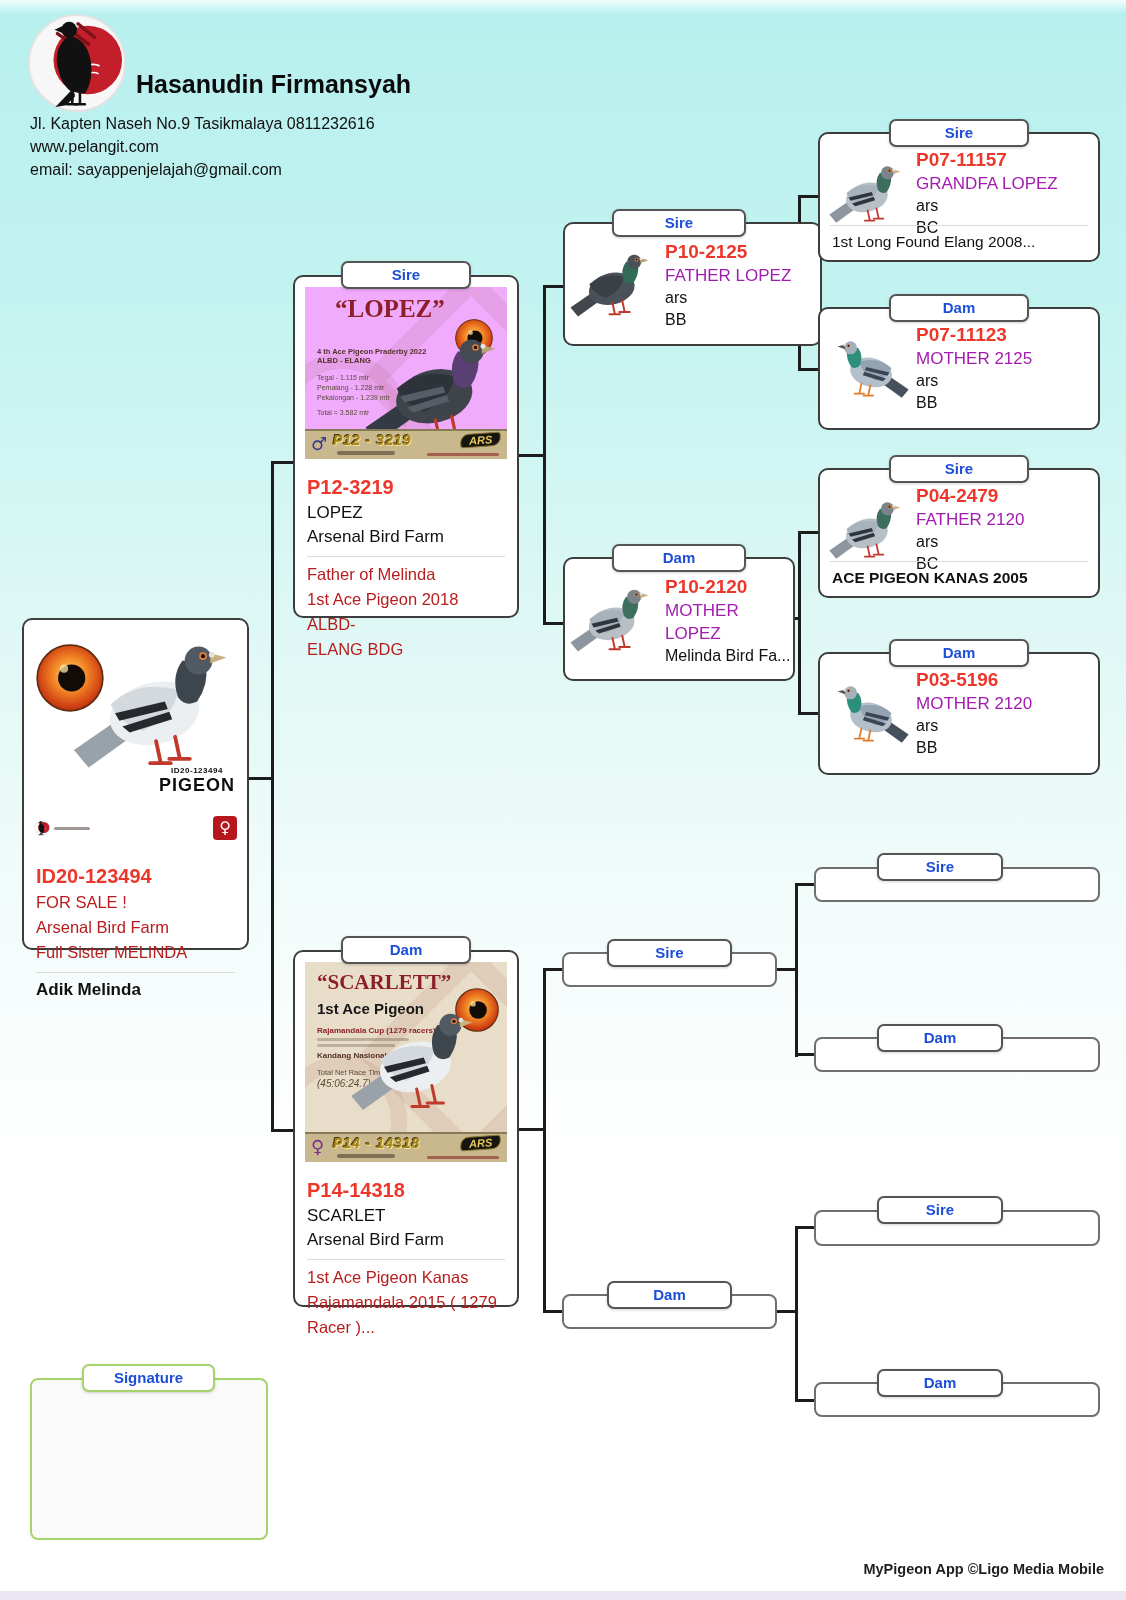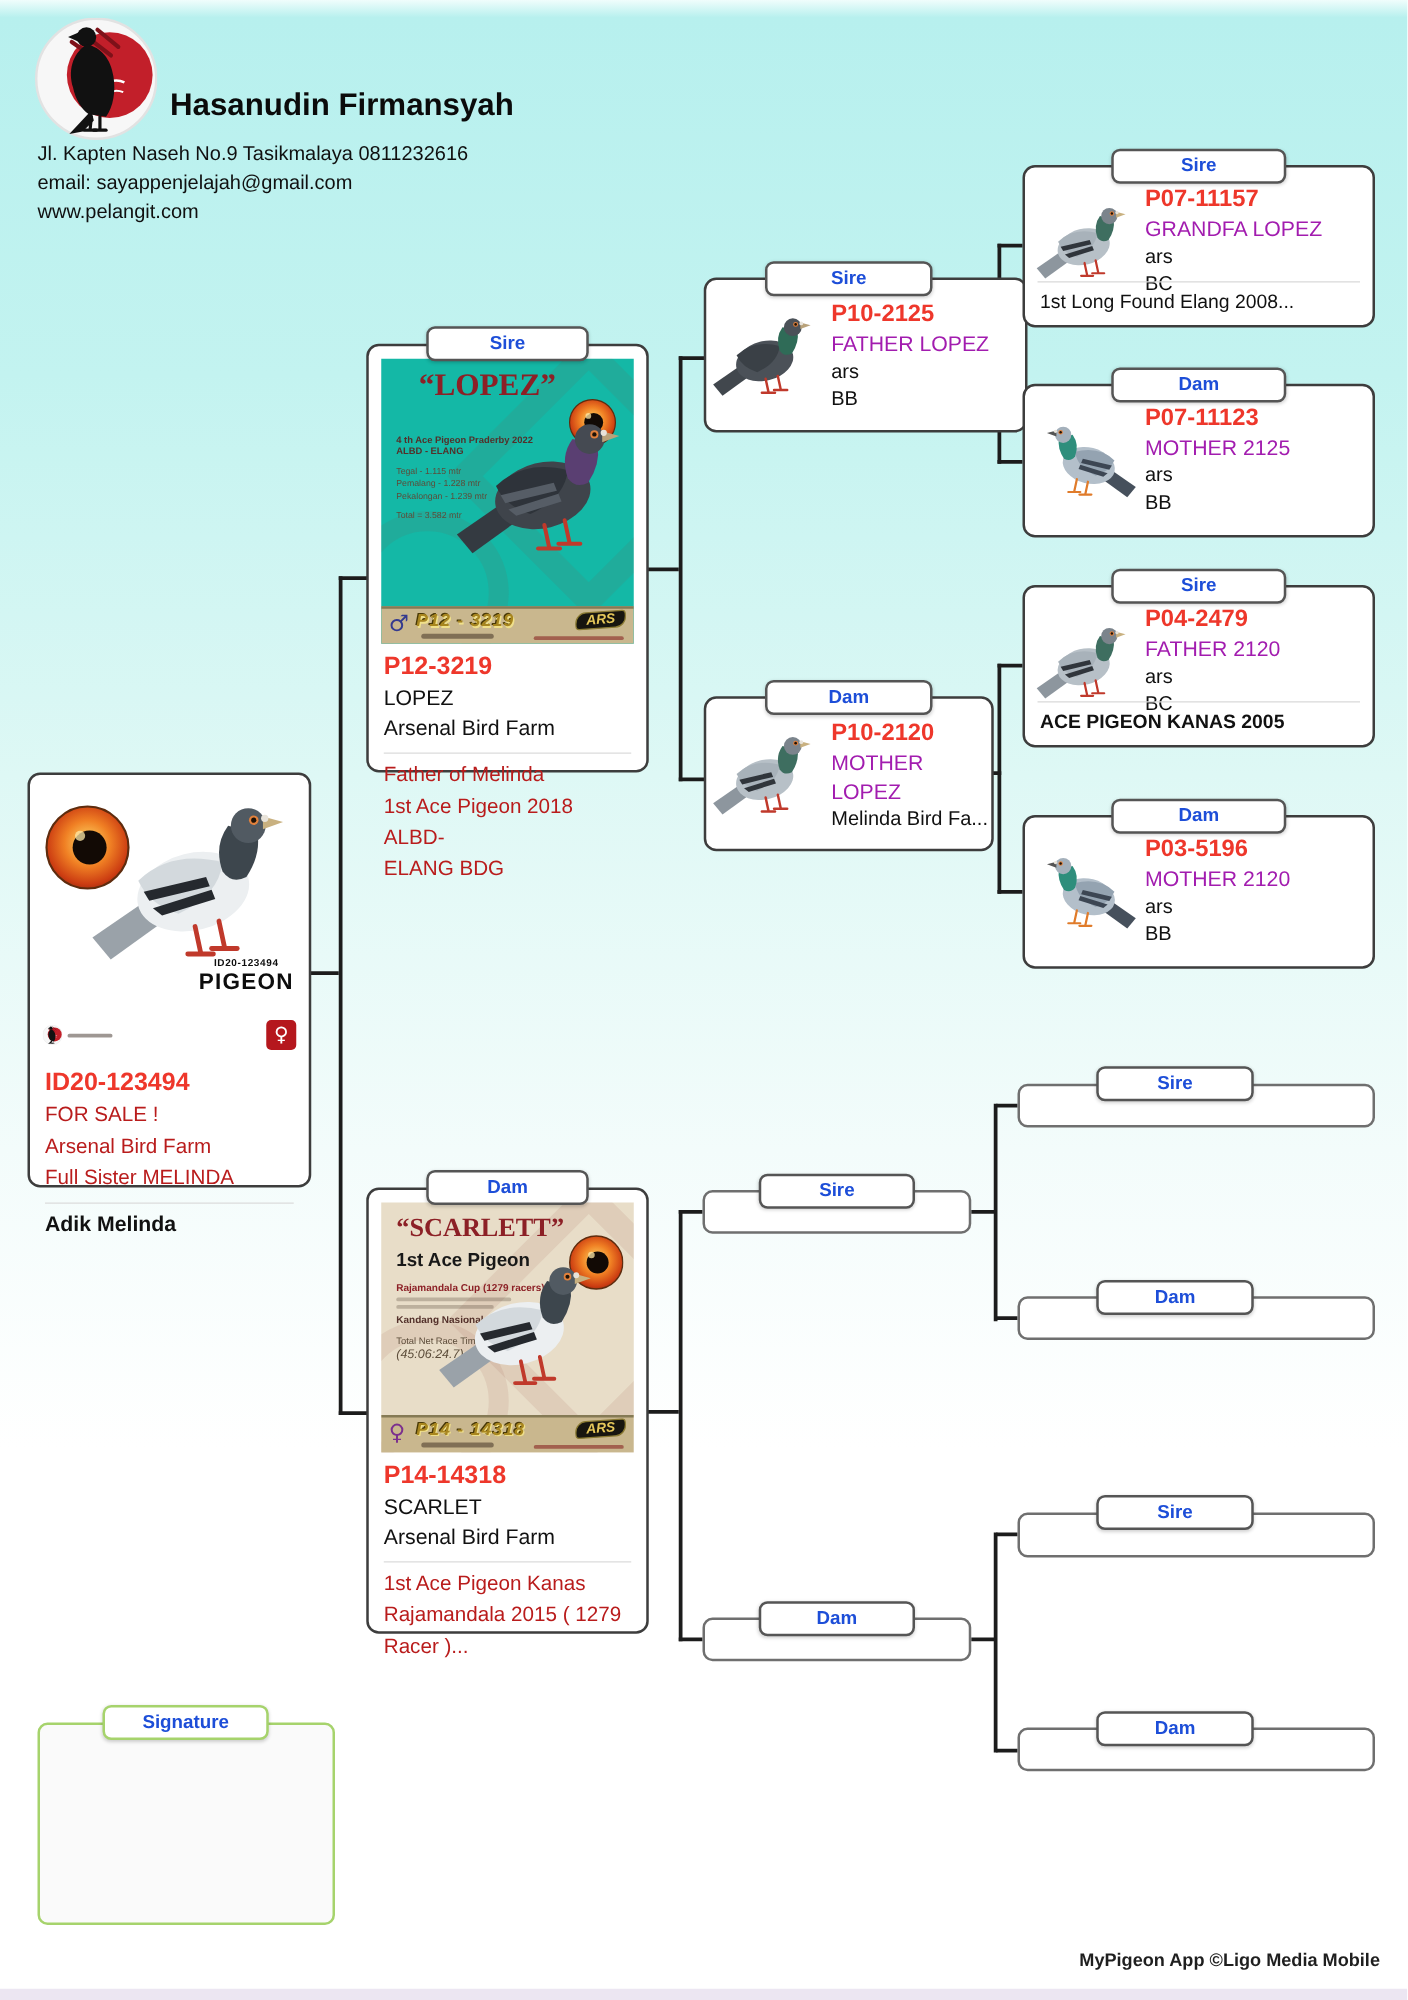"email: sayappenjelajah@gmail.com" div { order: before "www.pelangit.com" -> after "www.pelangit.com" }
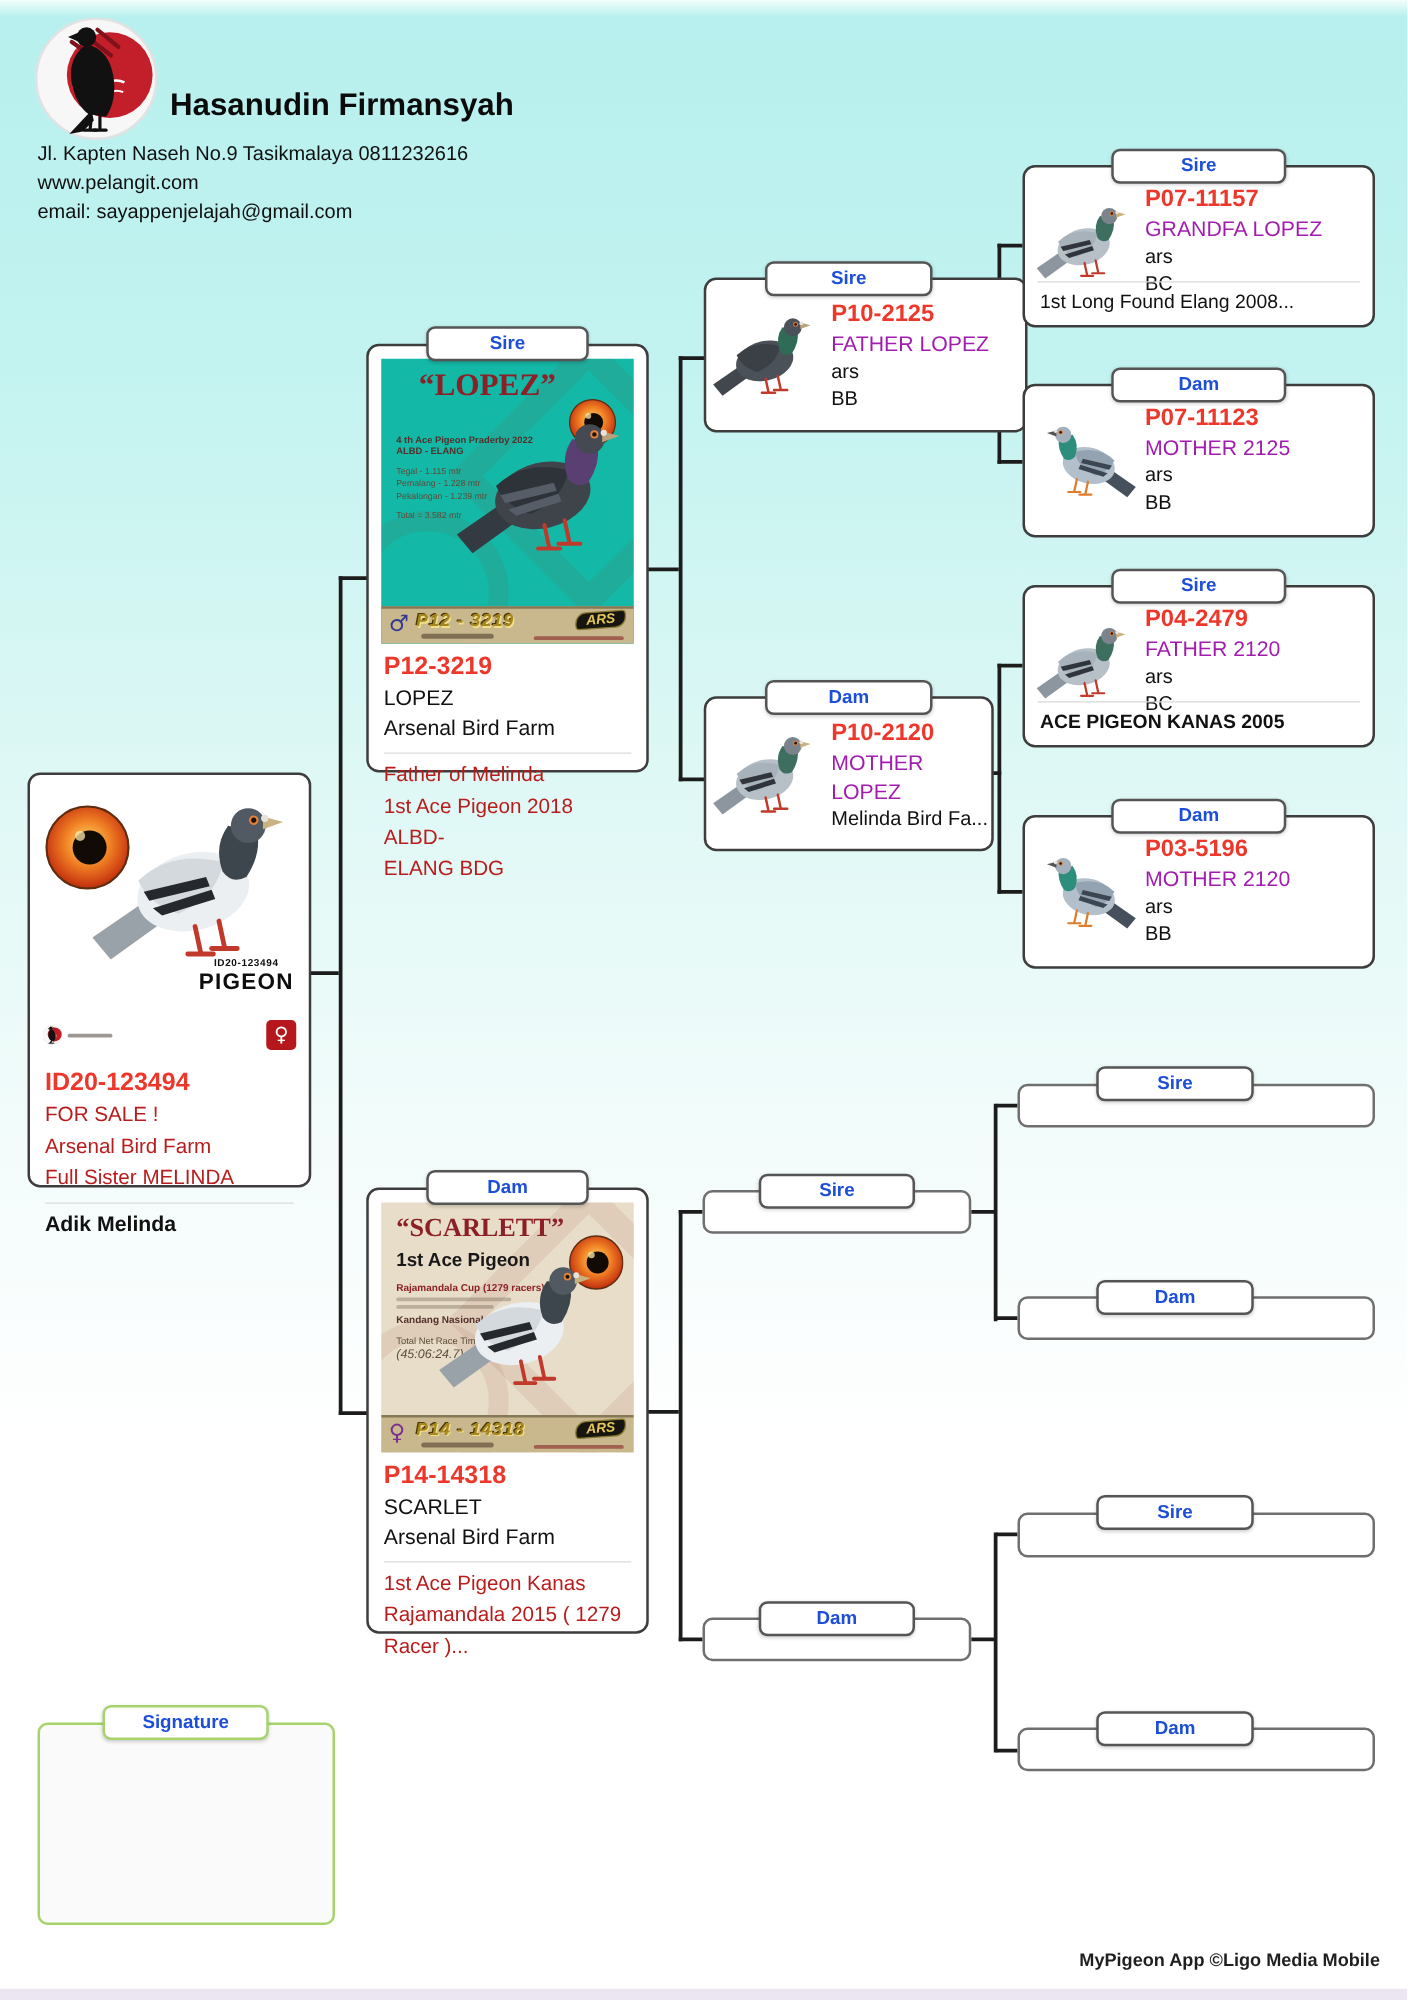"“LOPEZ”" .pcard { background: #14b8a6 -> #f0abfc; height: 228px -> 172px }
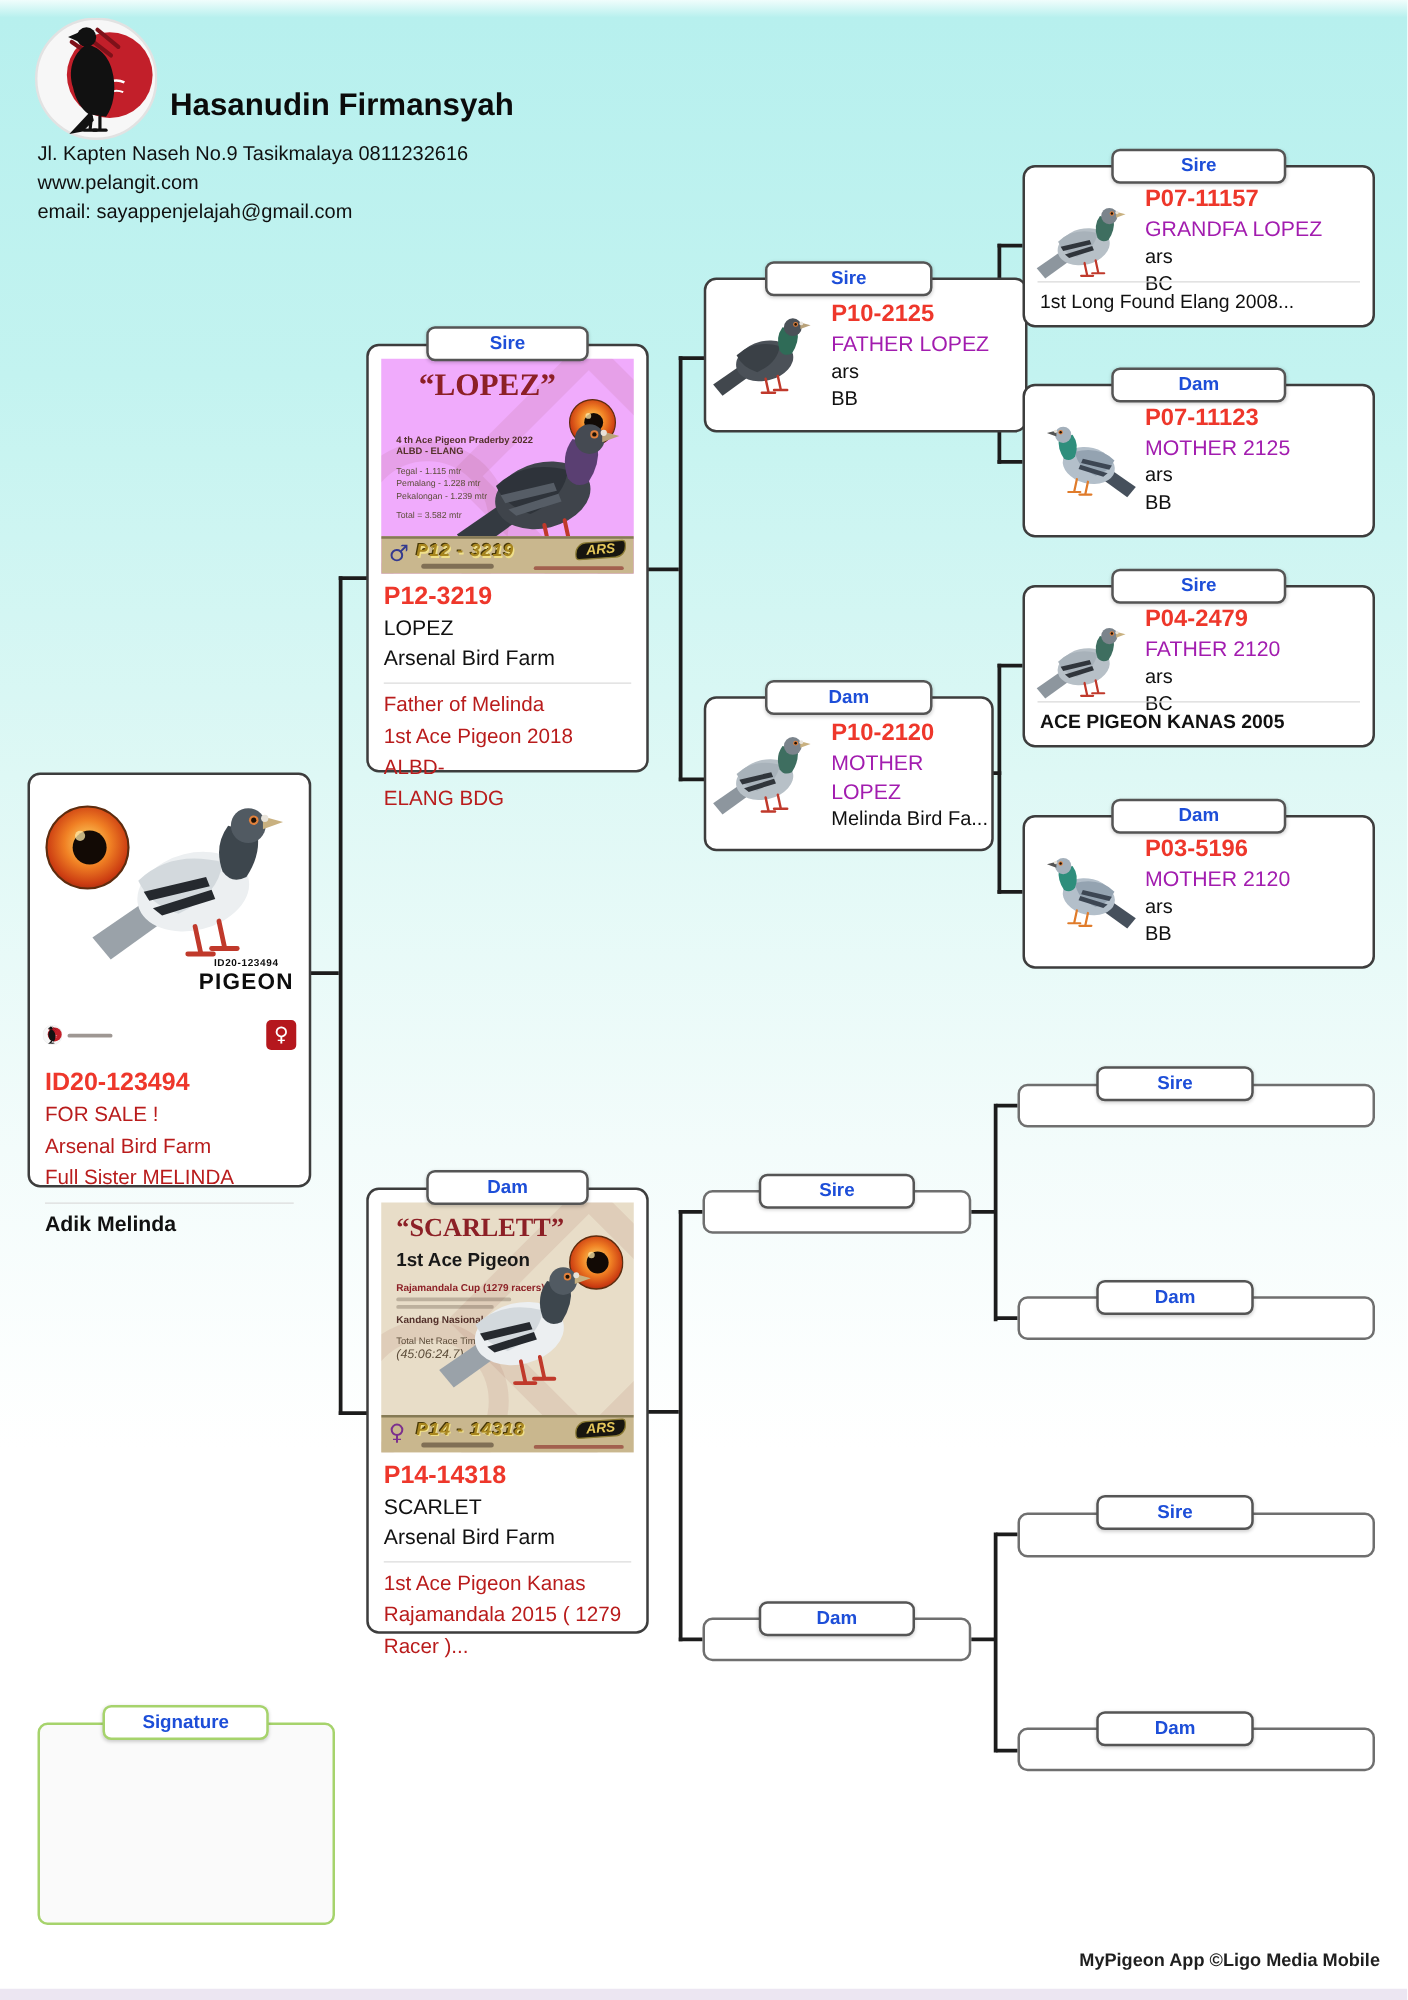"P12-3219" .bigtext { padding: 4px 12px 0 -> 14px 12px 0 }
